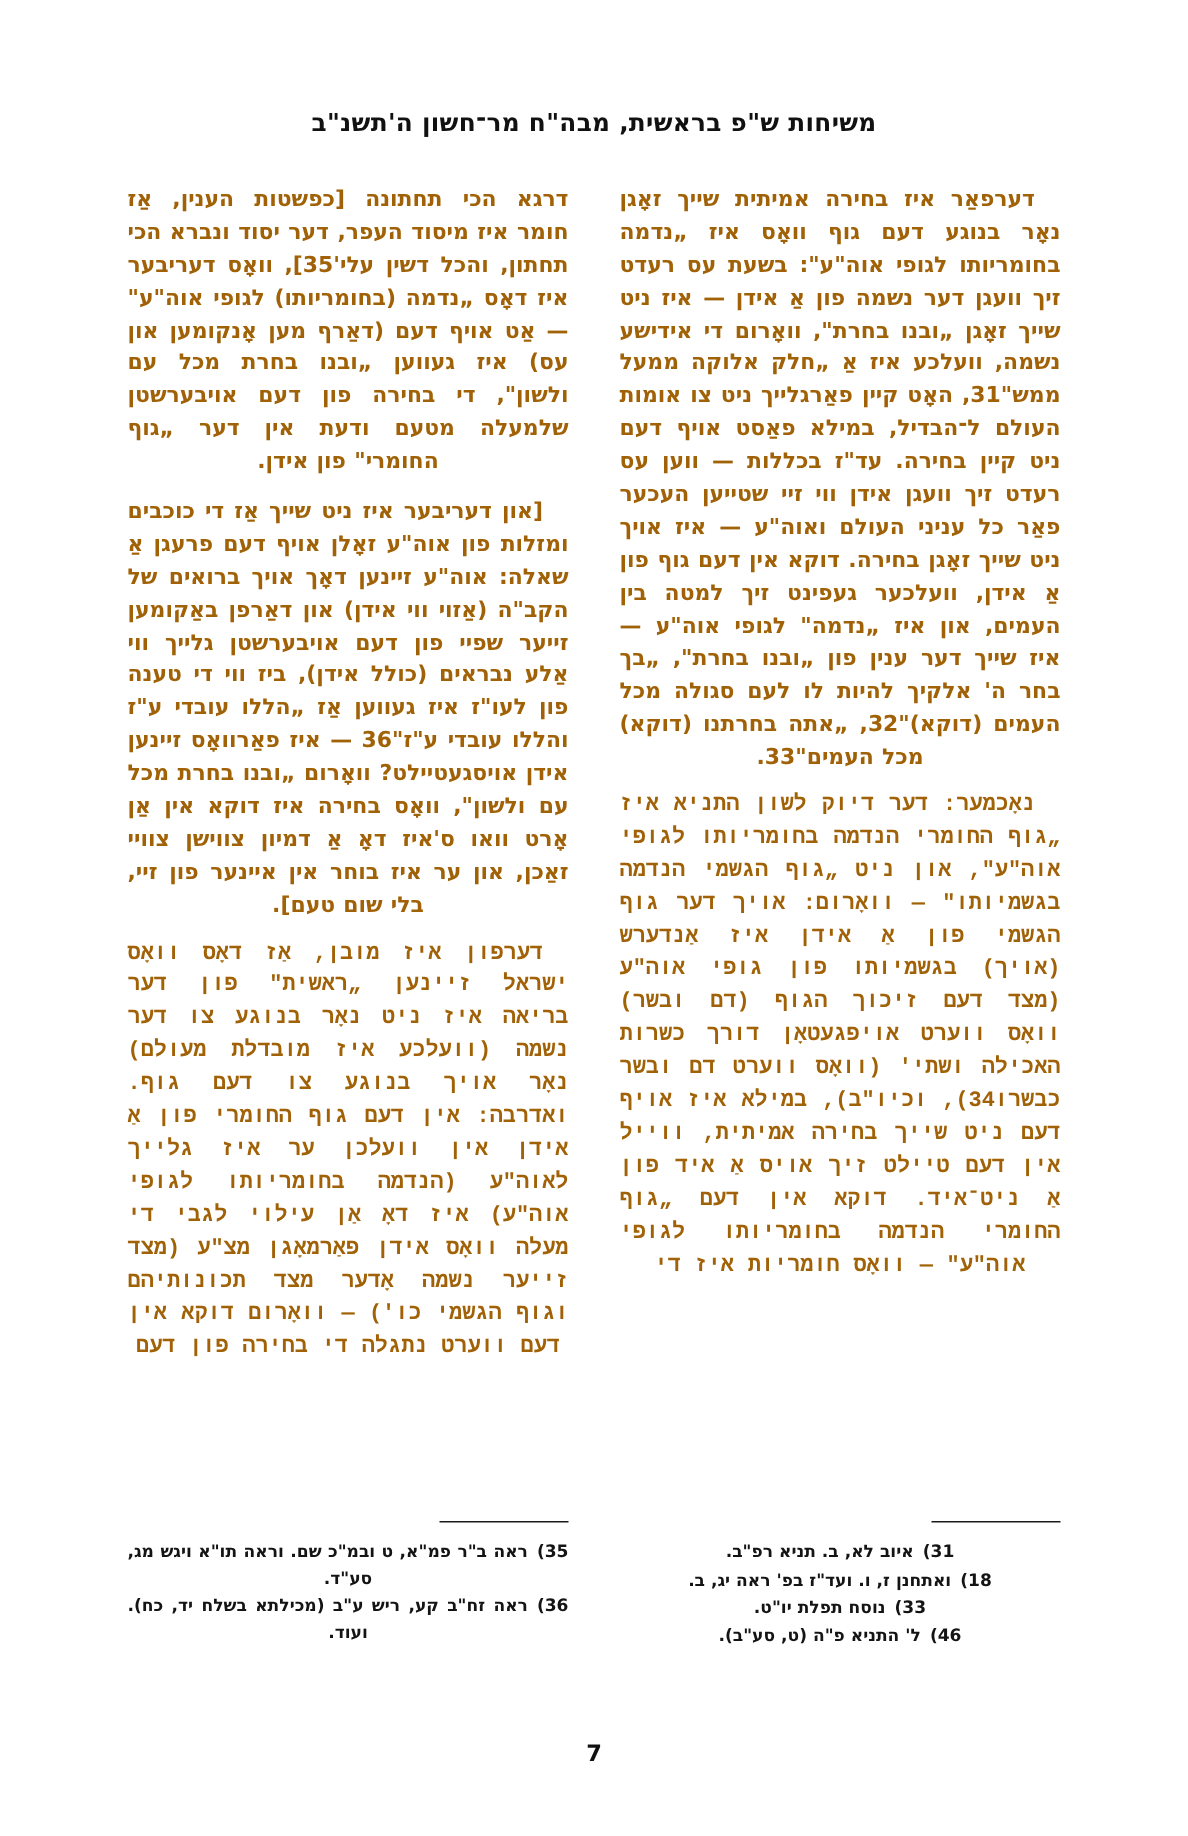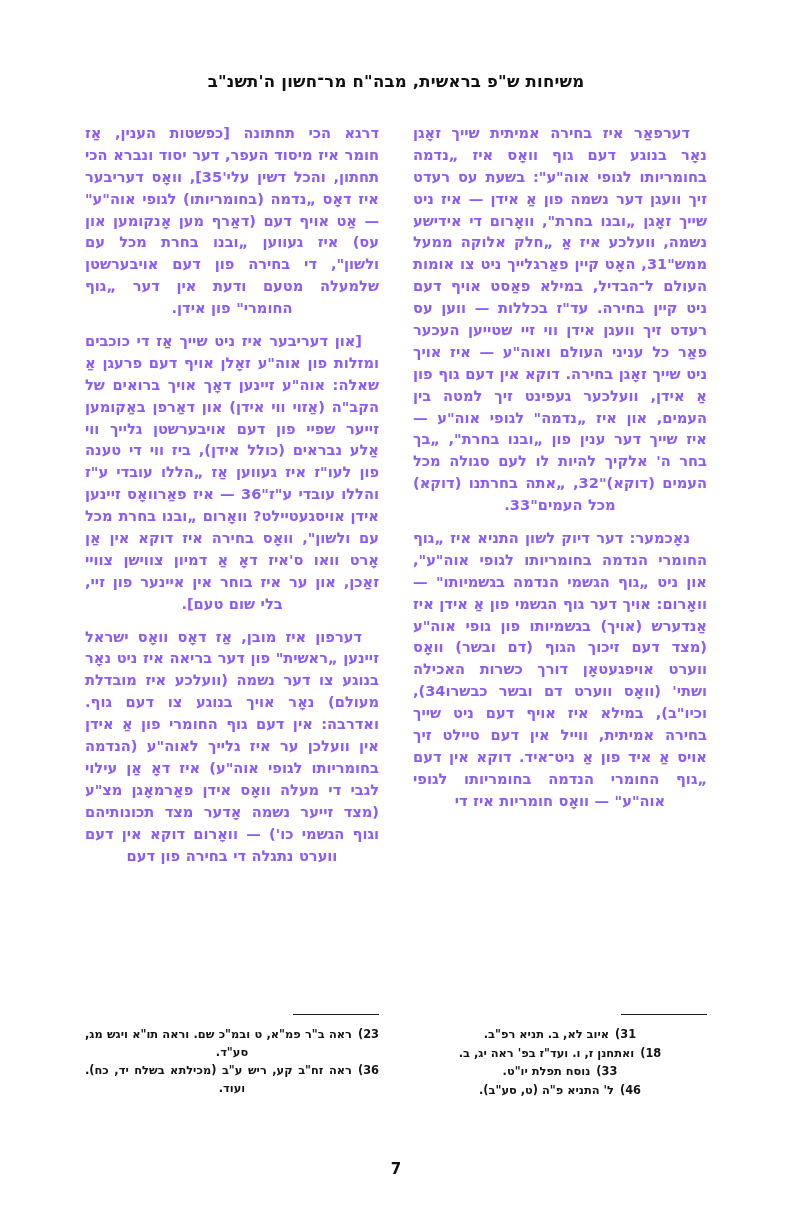"דרגא הכי תחתונה [כפשטות הענין," p.para { color: #8b5cf6 -> #a16207 }
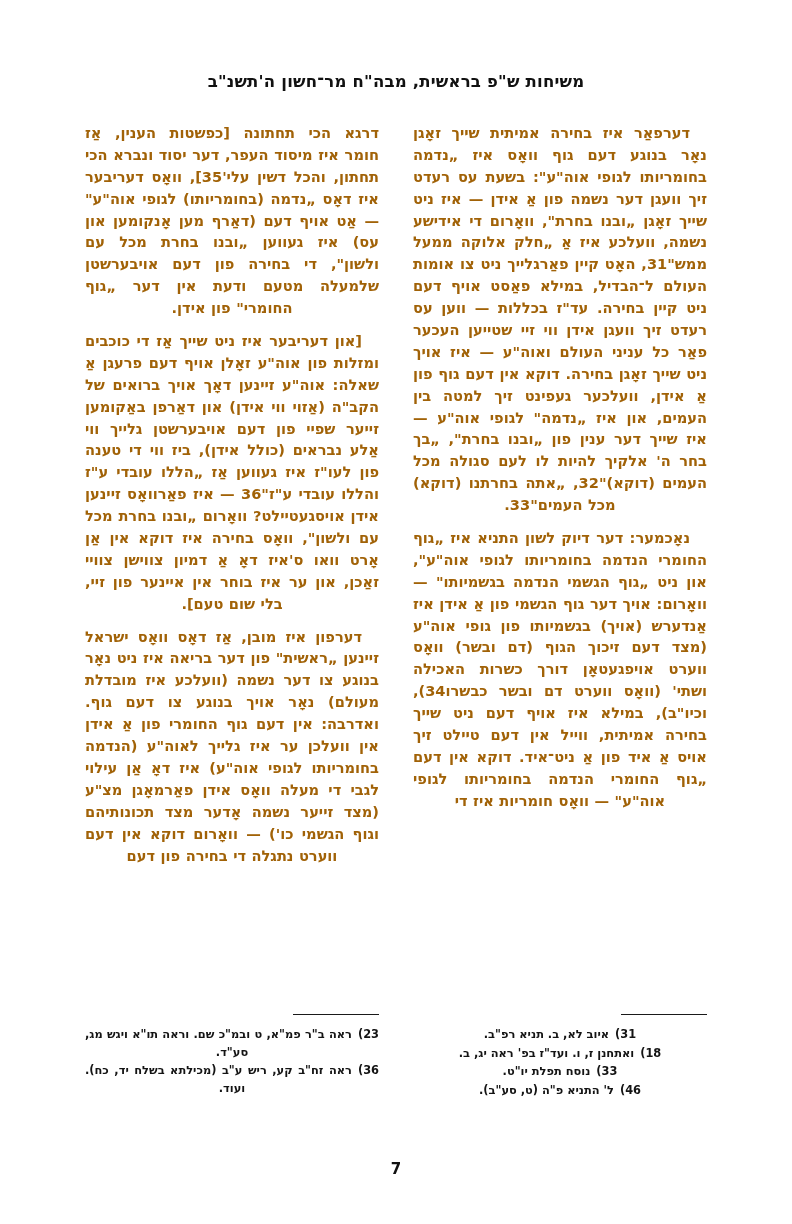"נאָכמער: דער דיוק לשון התניא" p.para:last-child { font-family: none -> Liberation Mono, monospace }
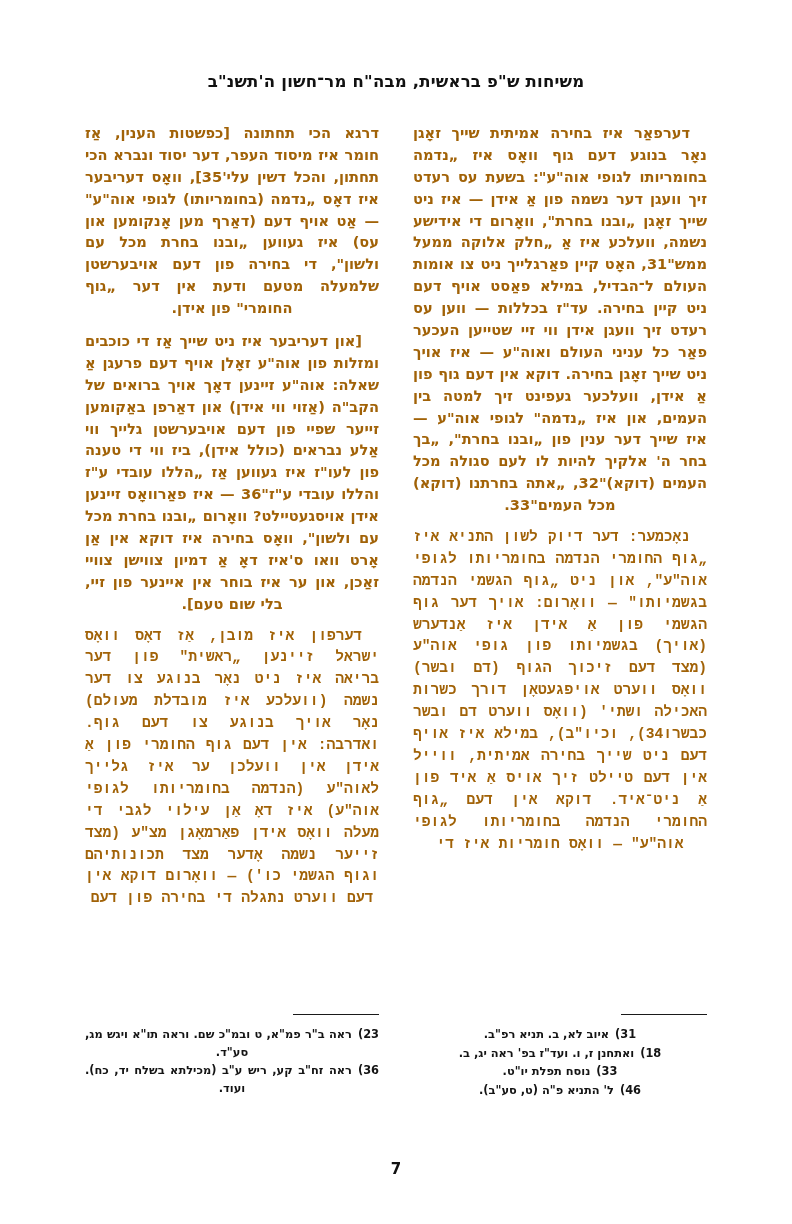"23)" span.fn-num { text: 23 -> 35 }
